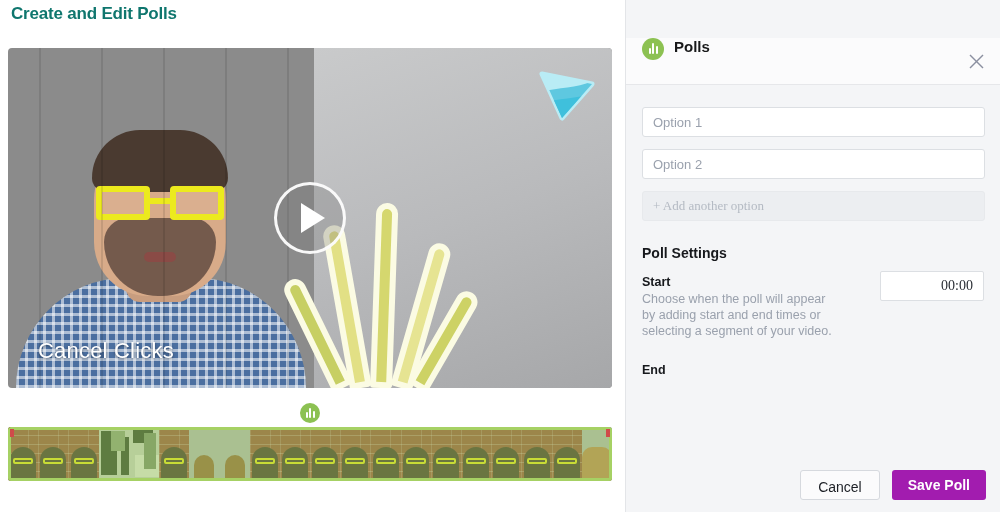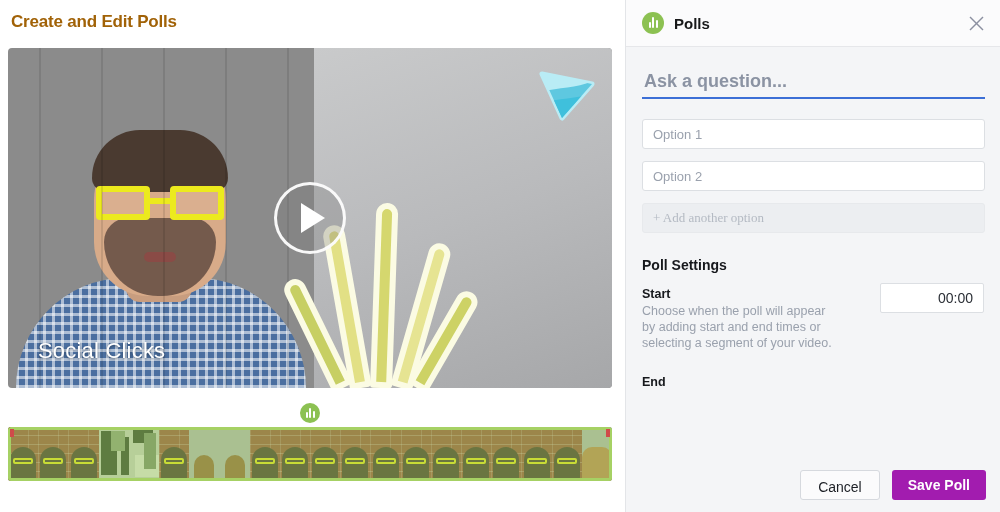"Create and Edit Polls" #page-title { color: #a16207 -> #0f766e; top: 12px -> 4px }
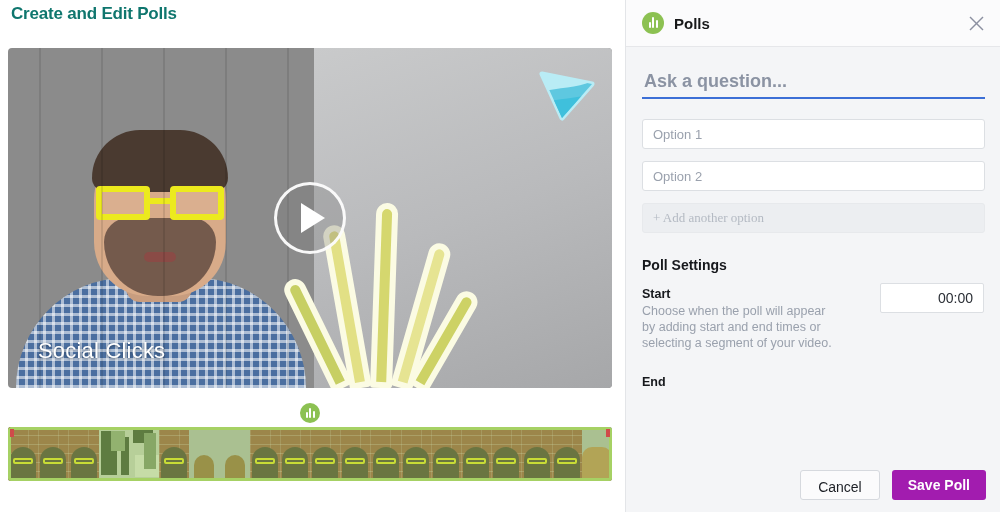"Polls" #panel-header { align-items: center -> none; margin-top: none -> 38px }
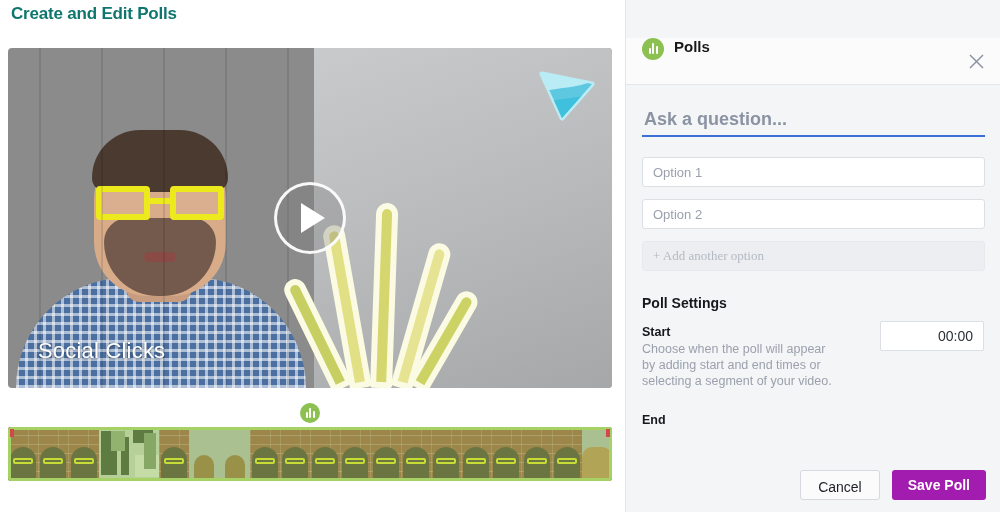"Ask a question..." input { html: <input> -> none }
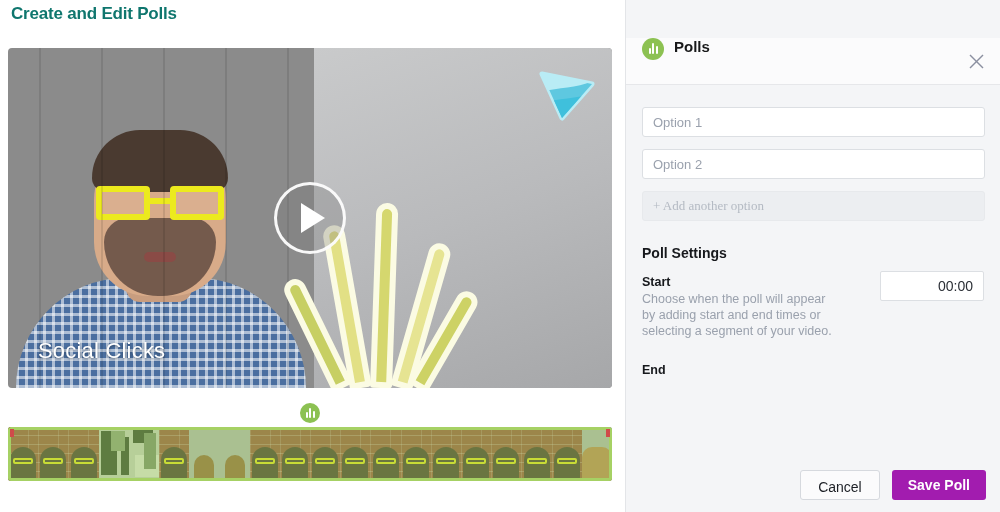"00:00" .time-input { font-family: Liberation Sans, sans-serif -> Liberation Serif, serif }
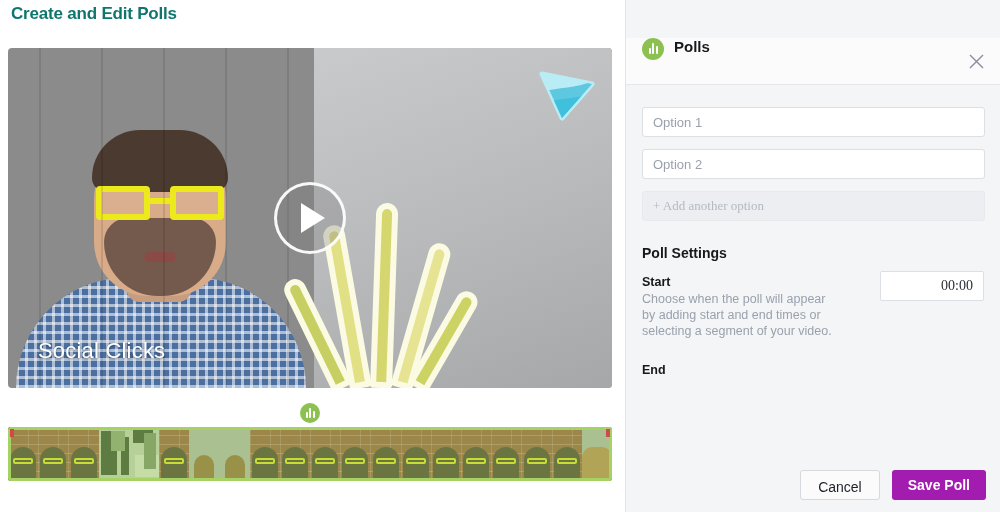"Social Clicks" div { text: Social -> Cancel }
